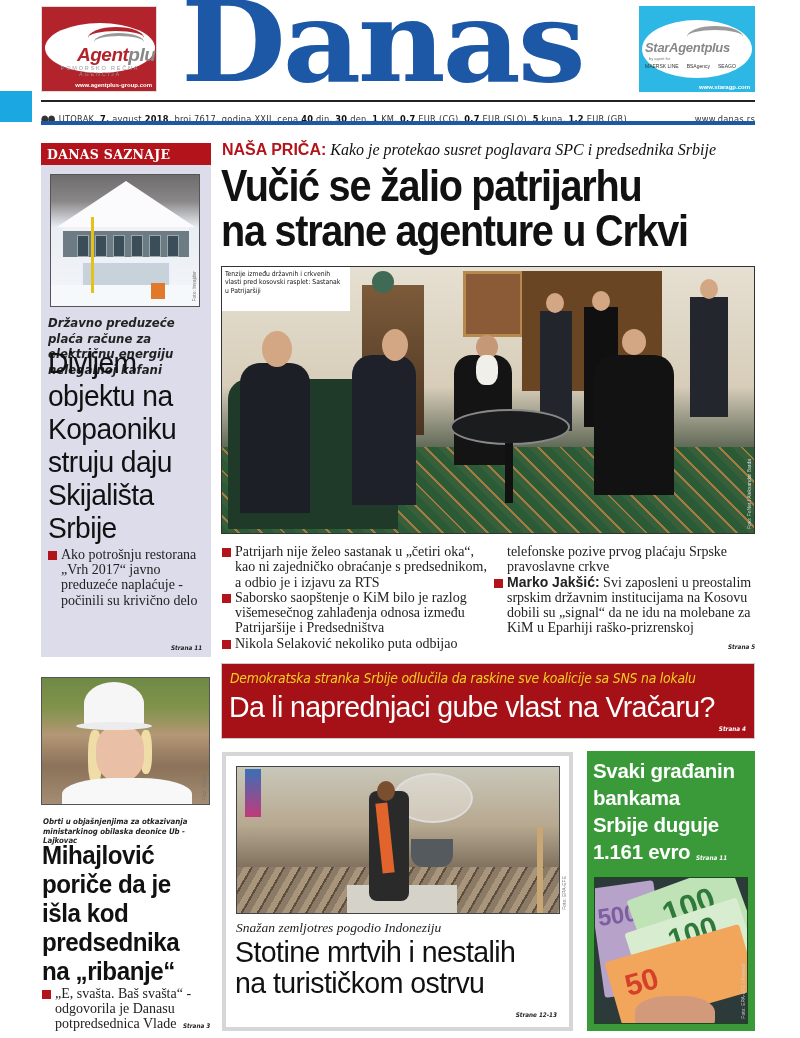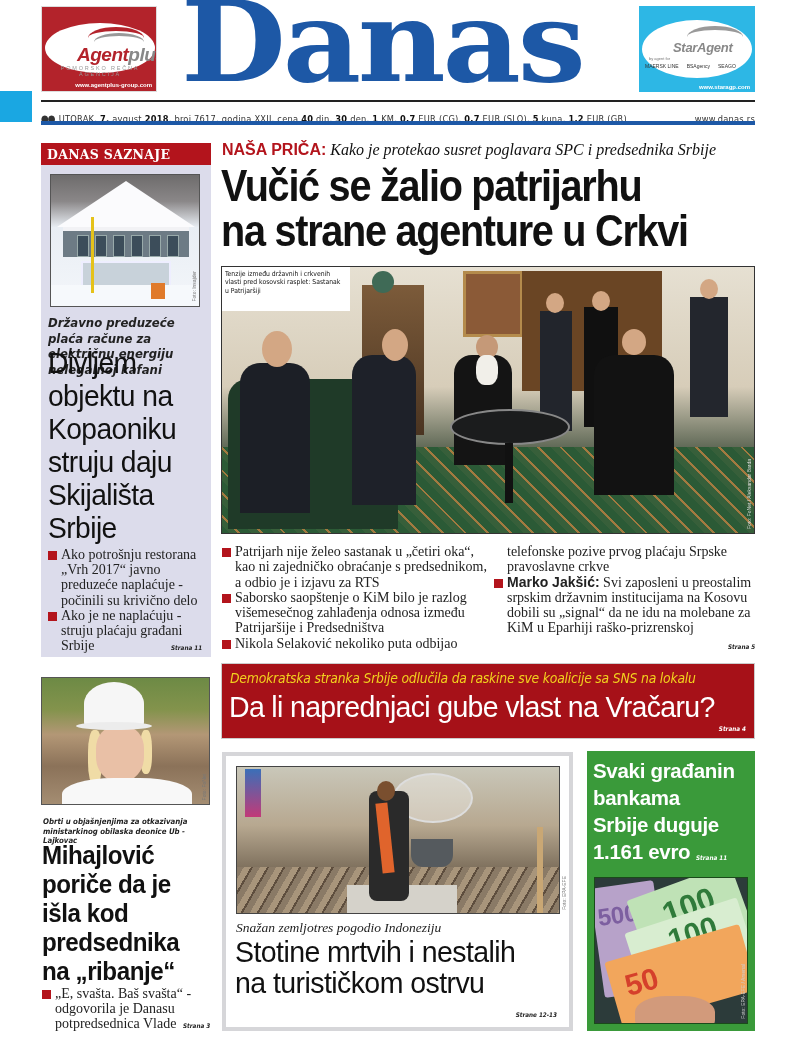"StarAgent" .ad-right .brand span { margin-left: 28px -> none }
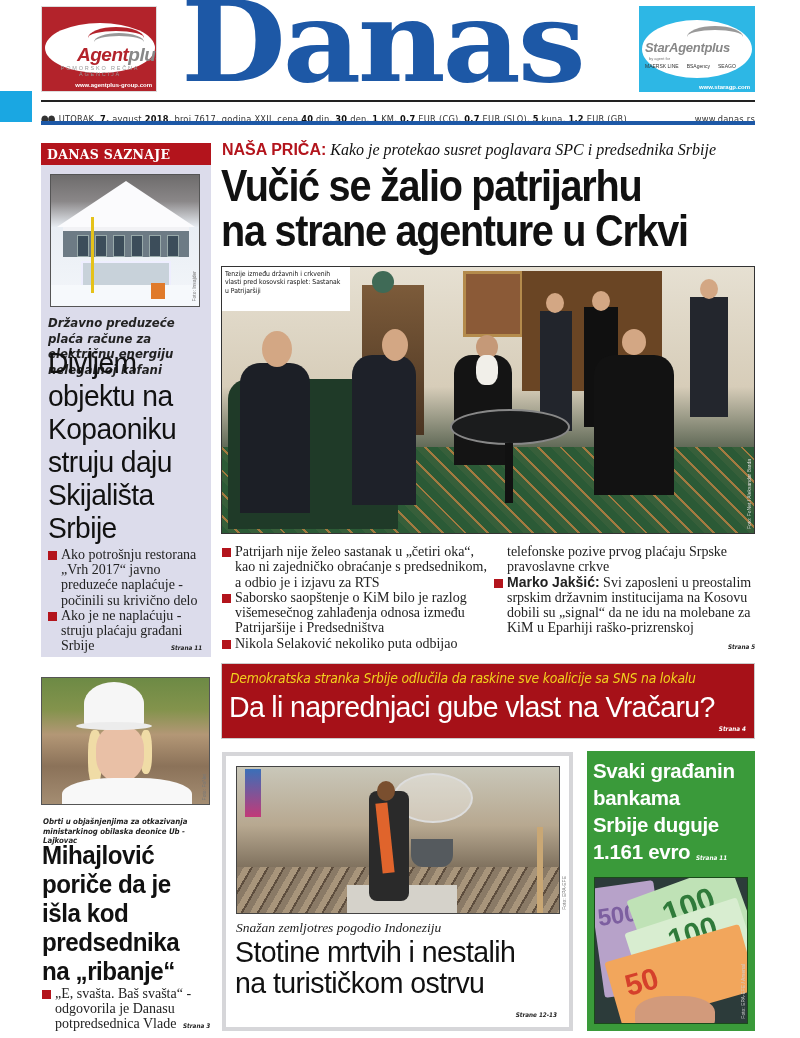"Ako je ne naplaćuju -" div.bullet { html: <div>Ako je ne naplaćuju - struju plaćaju građani Srbije</div> -> none }
